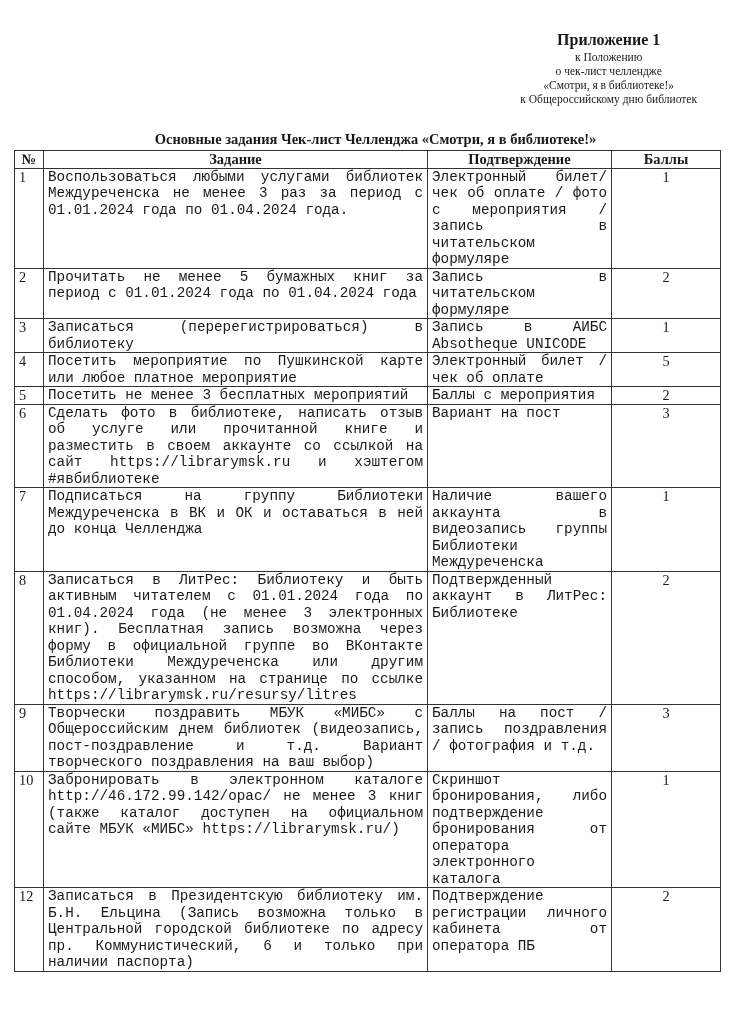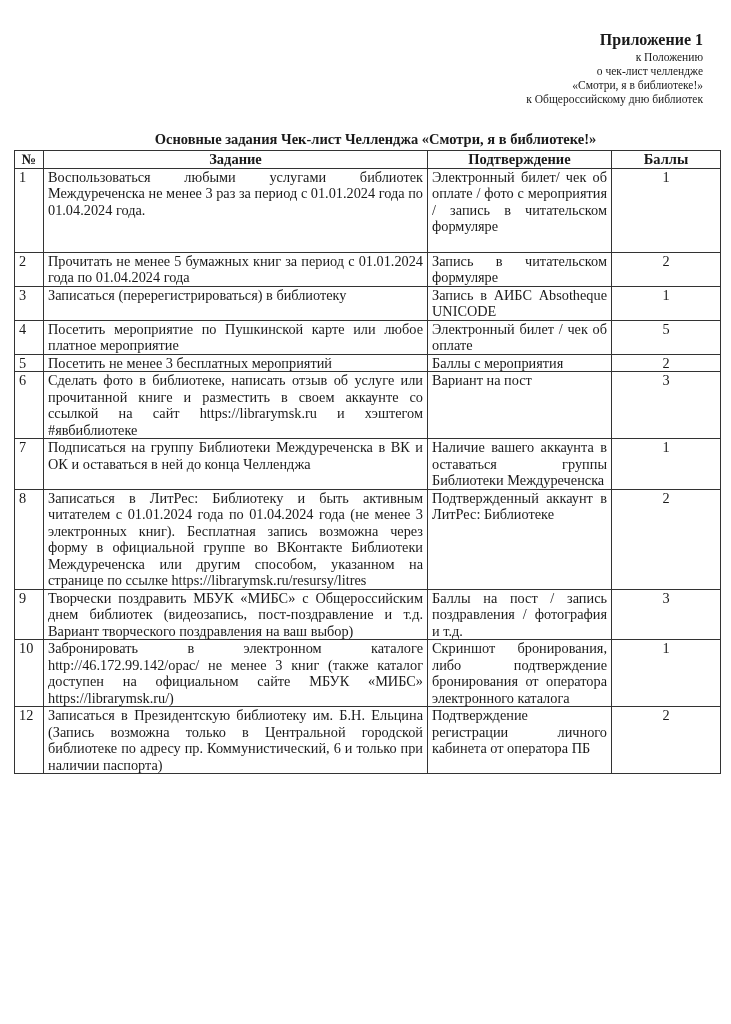"Приложение 1" .appendix { right: 28px -> 34px; text-align: right -> center }
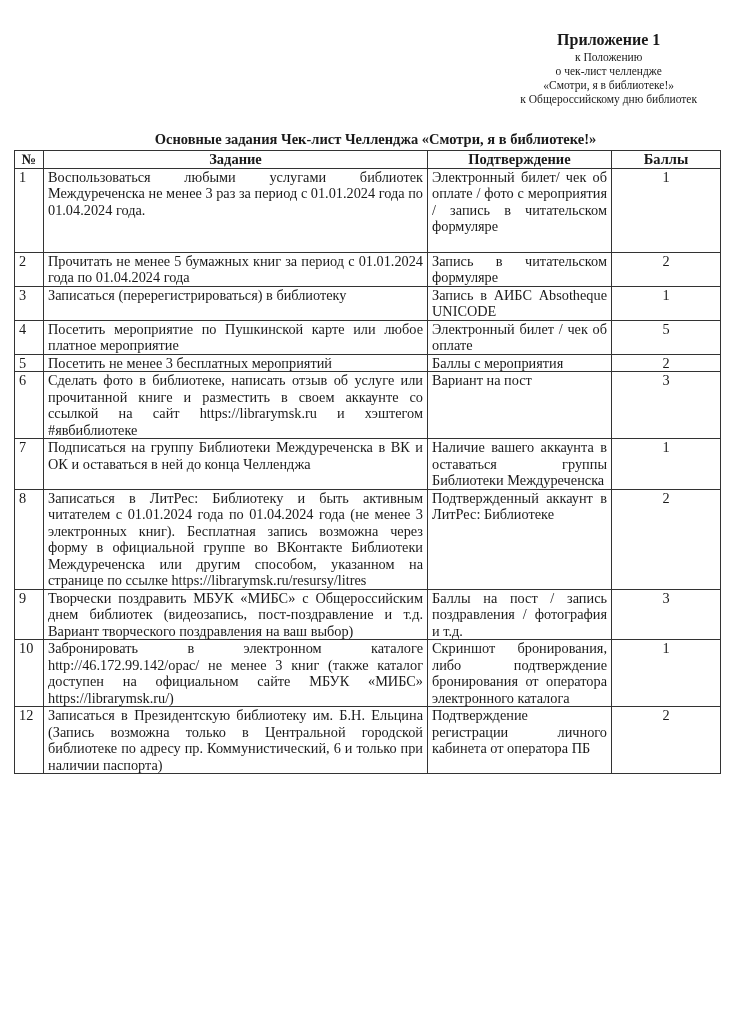"Воспользоваться любыми услугами" td.task, td.confirm { font-family: none -> Liberation Mono, monospace }
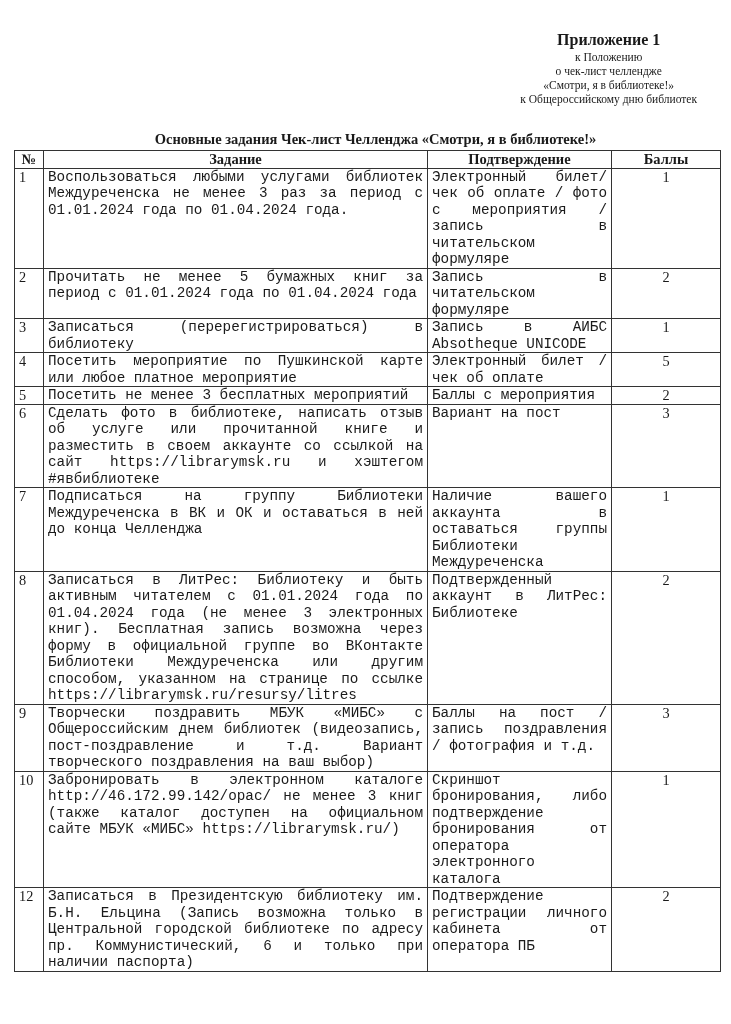"Наличие вашего аккаунта в оставаться" td.confirm { text: оставаться -> видеозапись }
